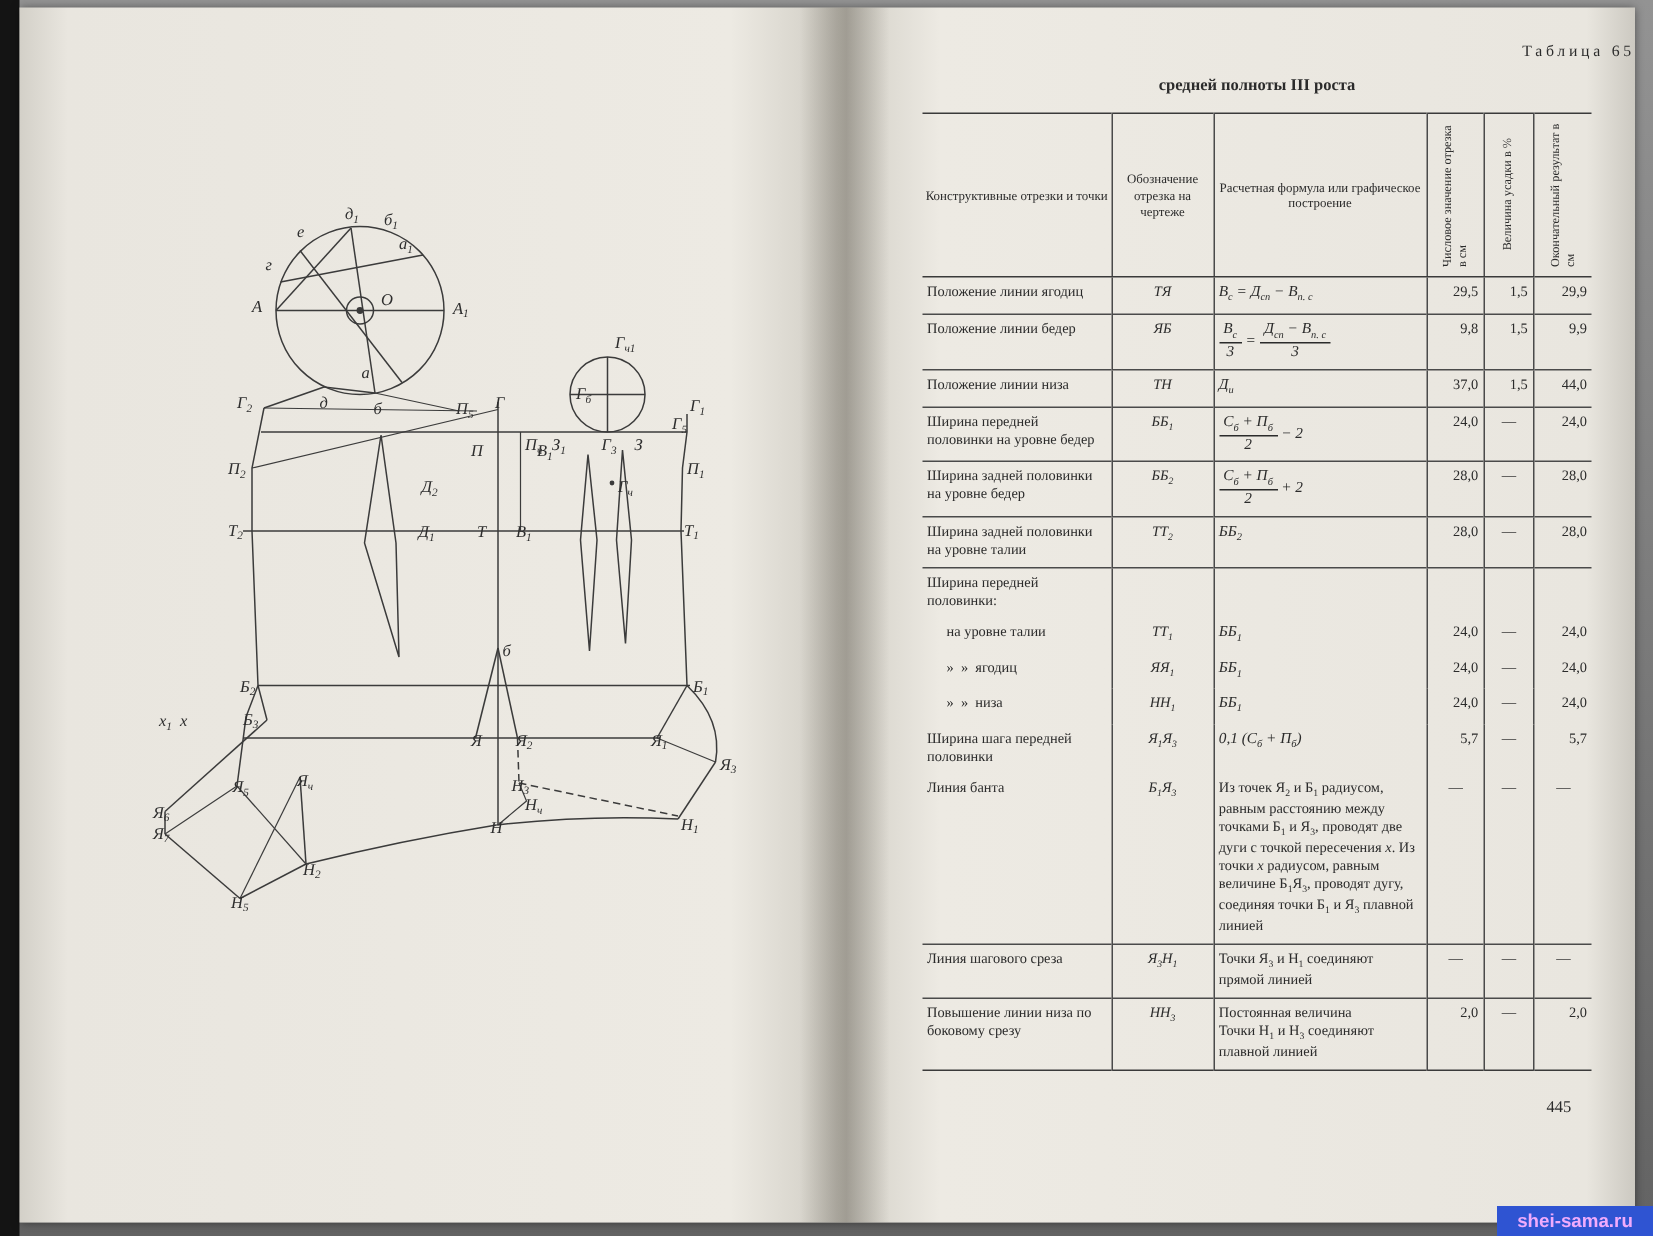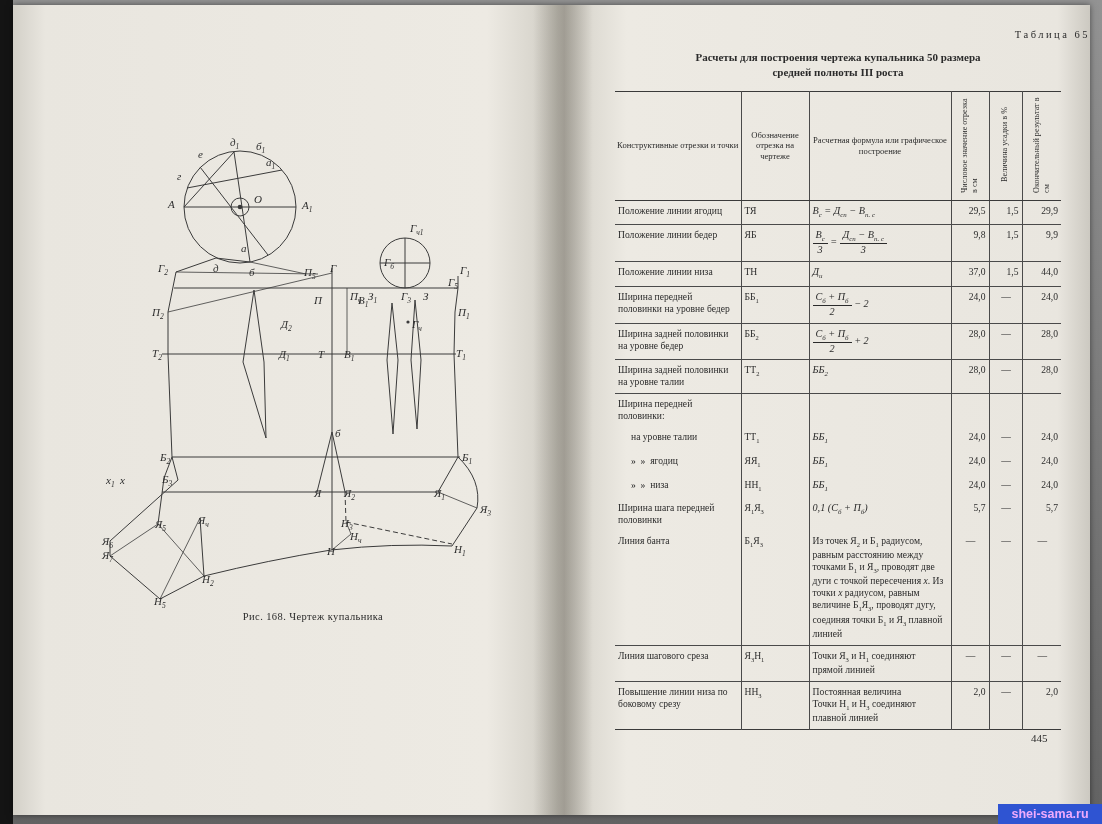"Расчеты для построения чертежа" div { html: <div>Расчеты для построения чертежа купальника 50 размера</div> -> none }
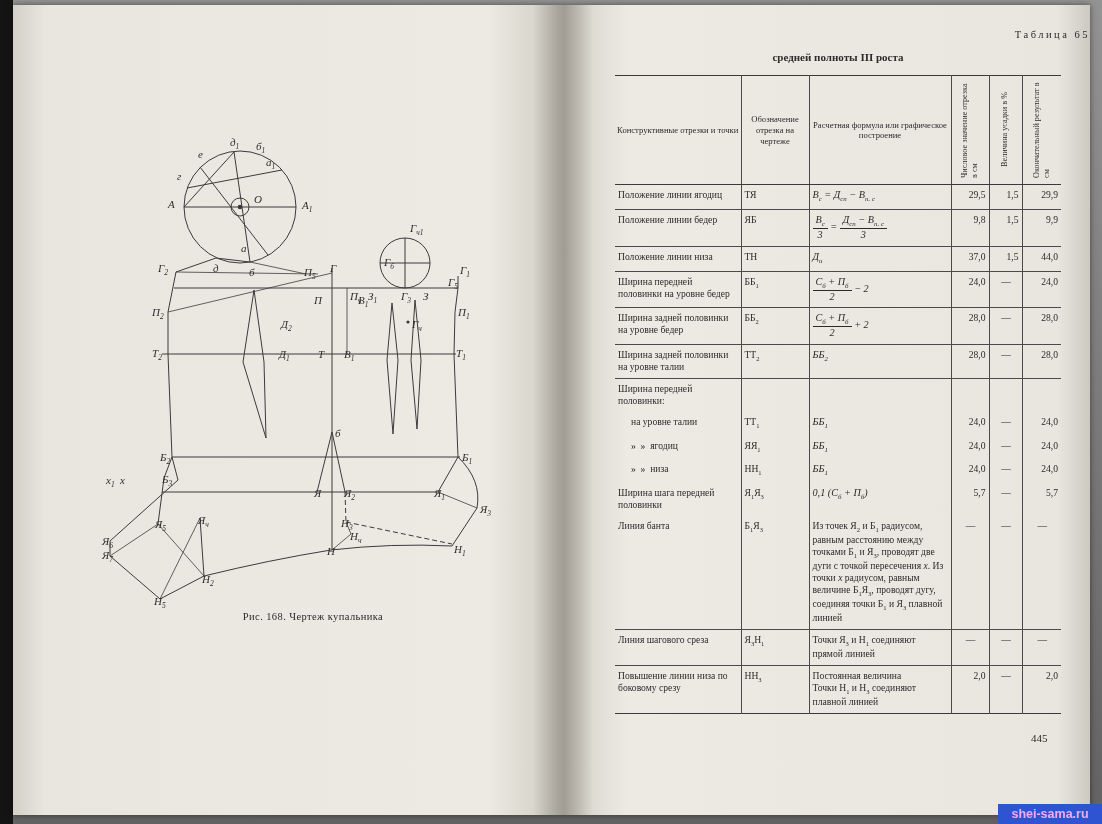"ТЯ" td.desig { font-style: none -> italic; text-align: none -> center }
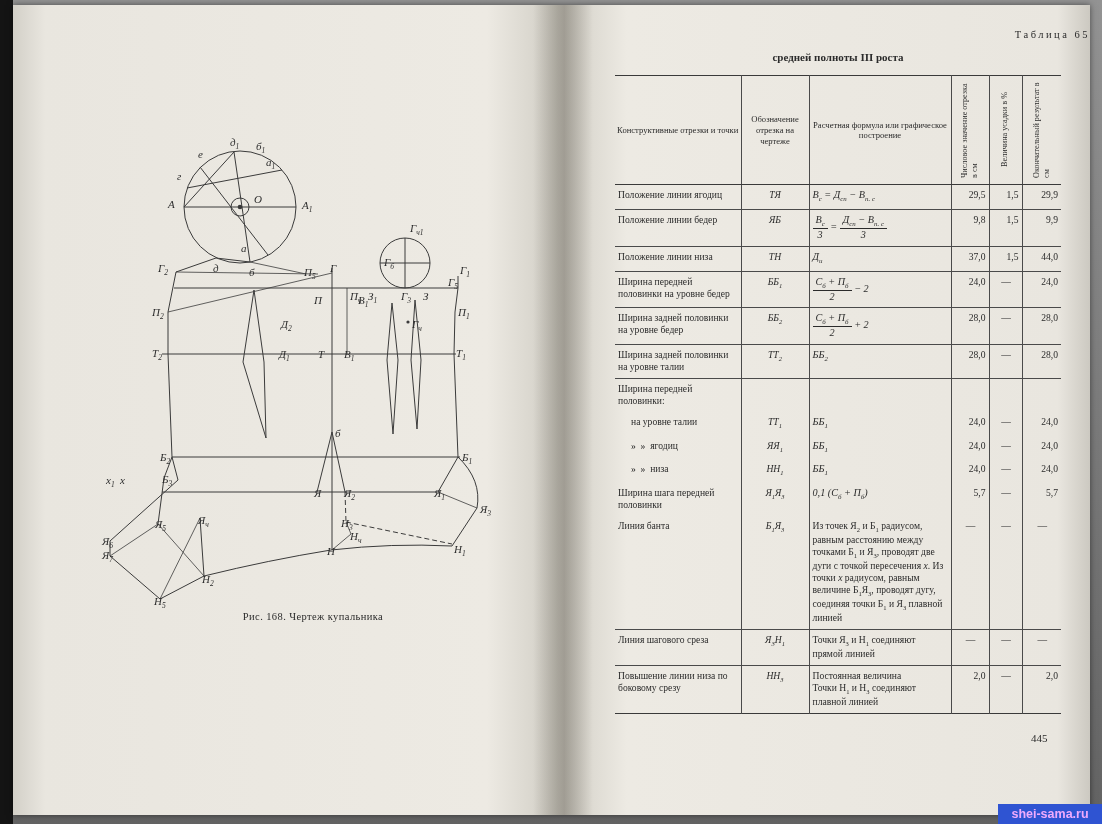"Рис. 168. Чертеж купальника" div.caption { html: <div>Рис. 168. Чертеж купальника</div> -> none }
